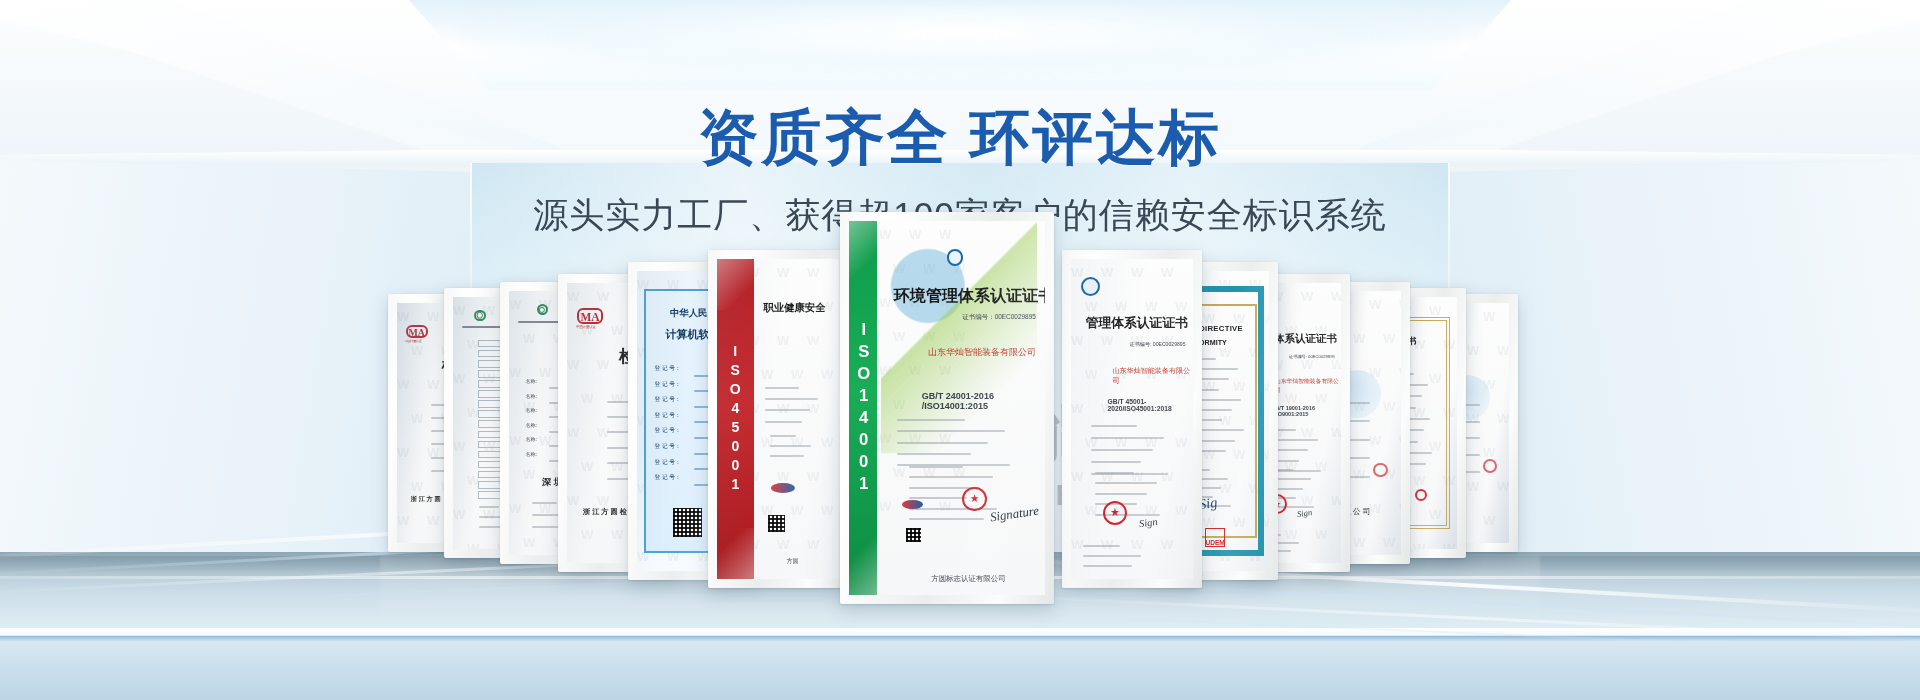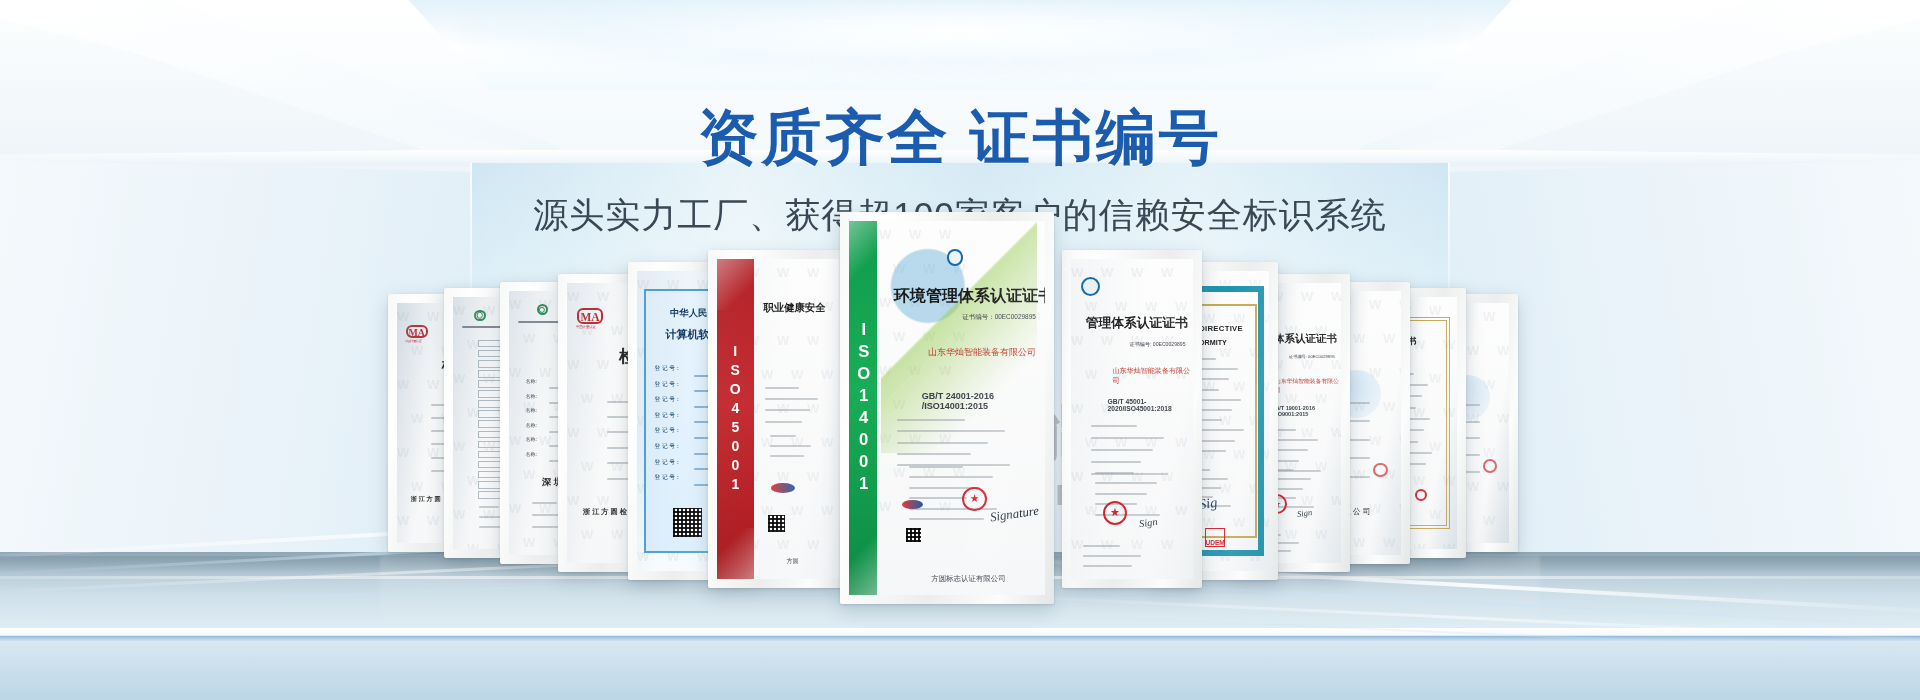"资质齐全 证书编号" div.title { text: 证书编号 -> 环评达标 }
